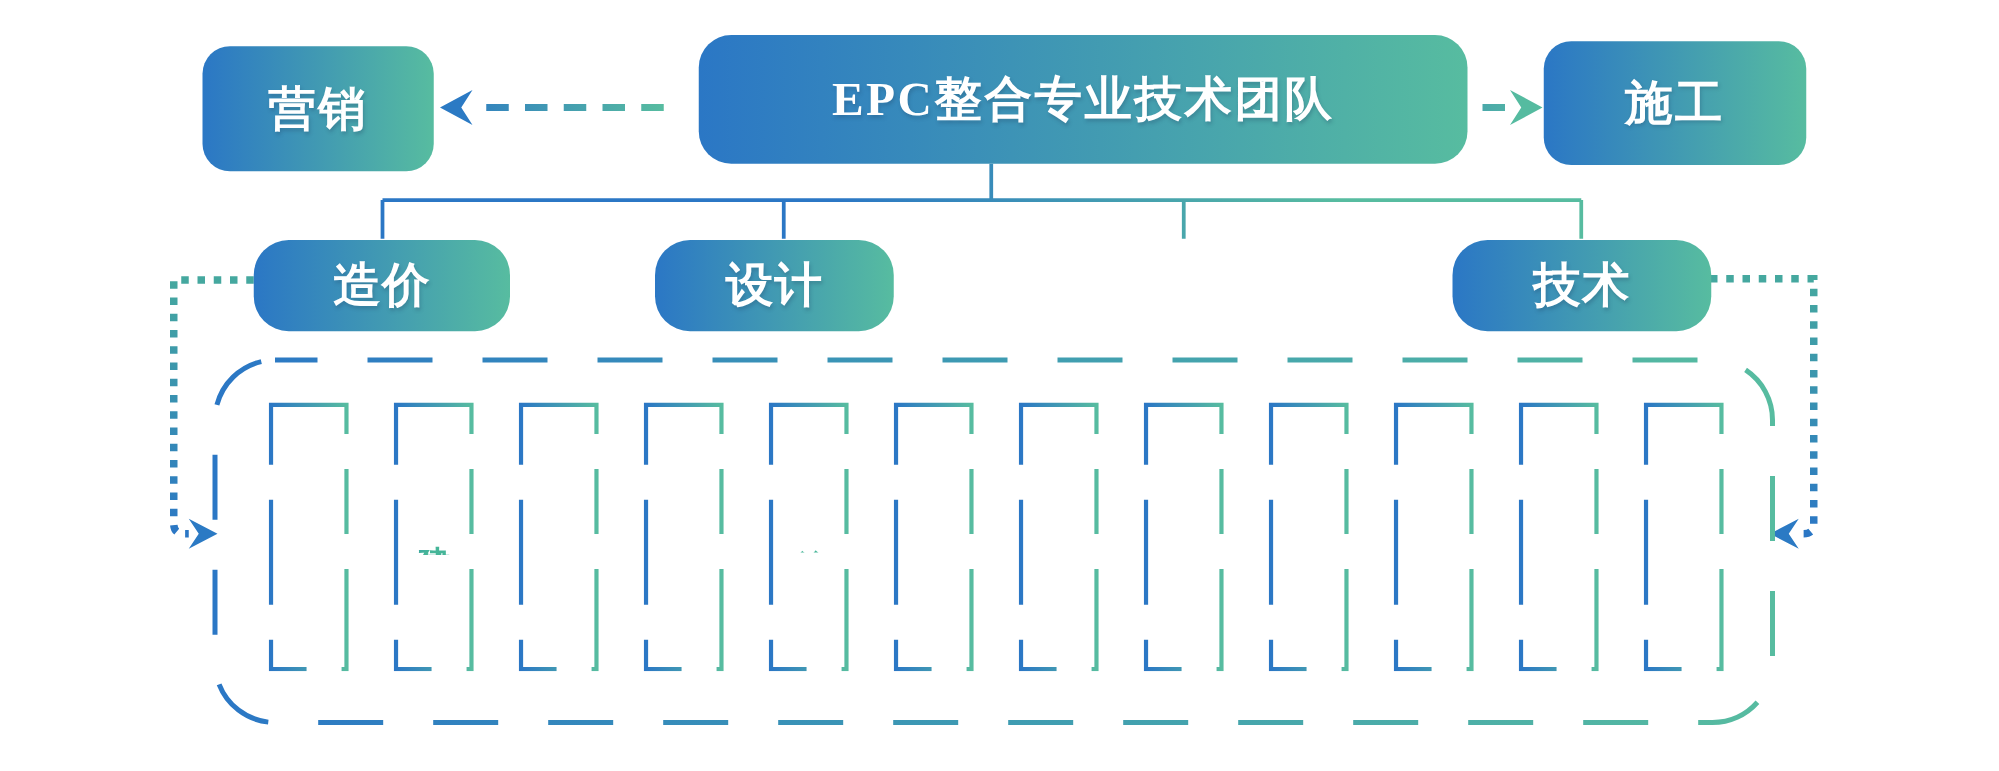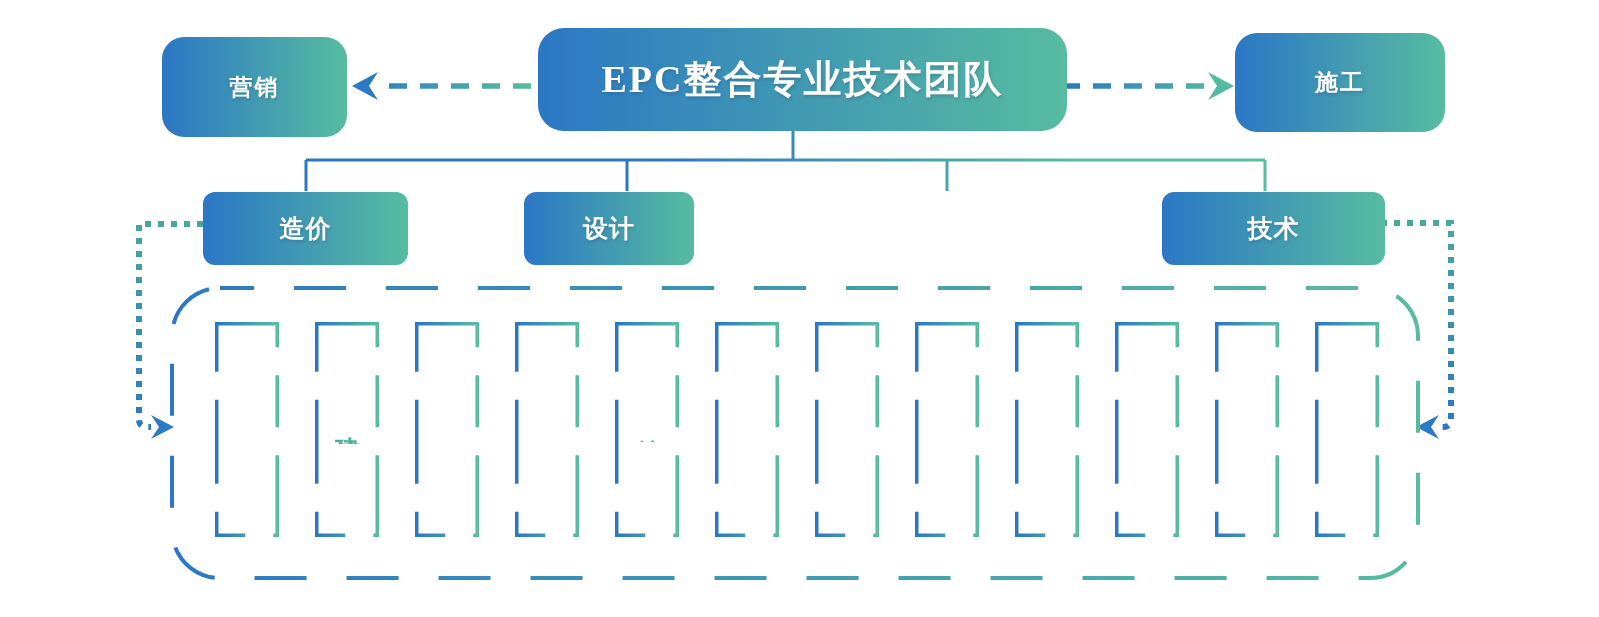"营销" .box.satellite { font-size: 23px -> 38px }
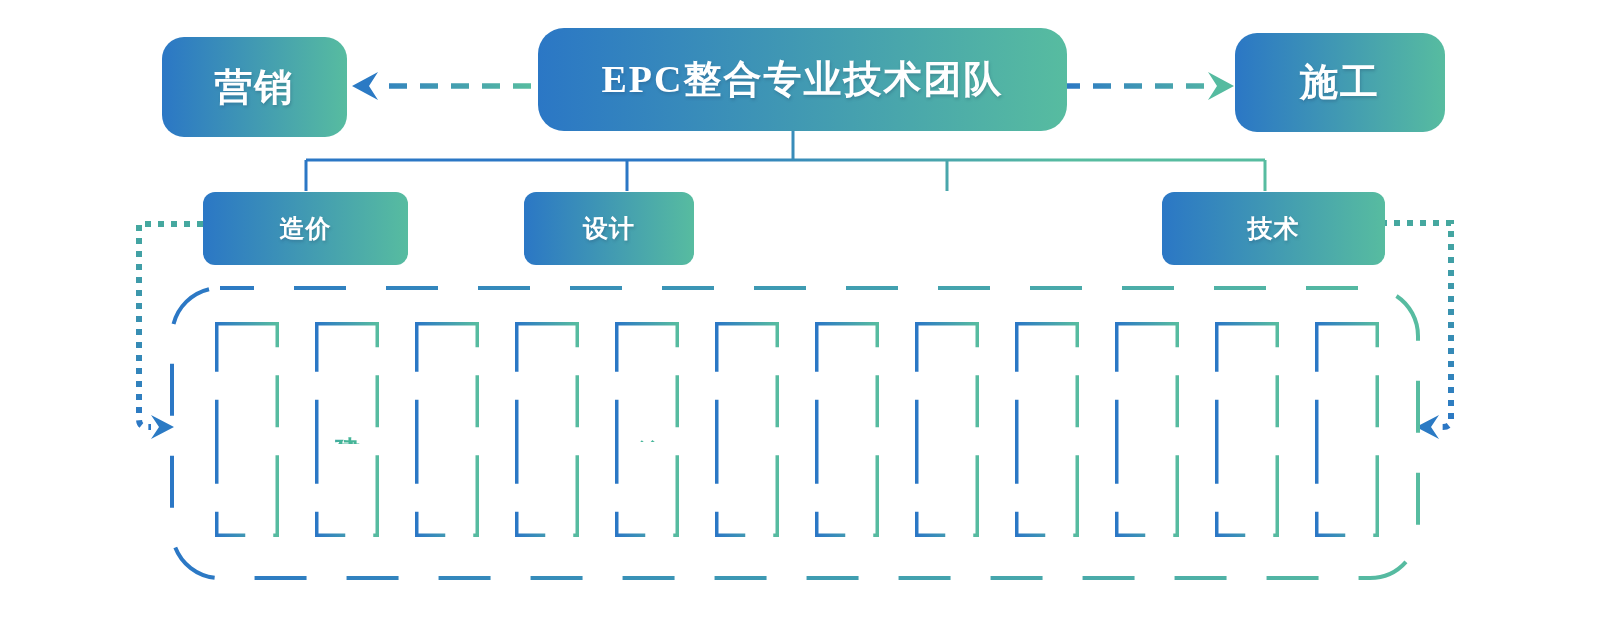"EPC整合专业技术团队" div.box { left: 538px -> 559px; width: 529px -> 615px }
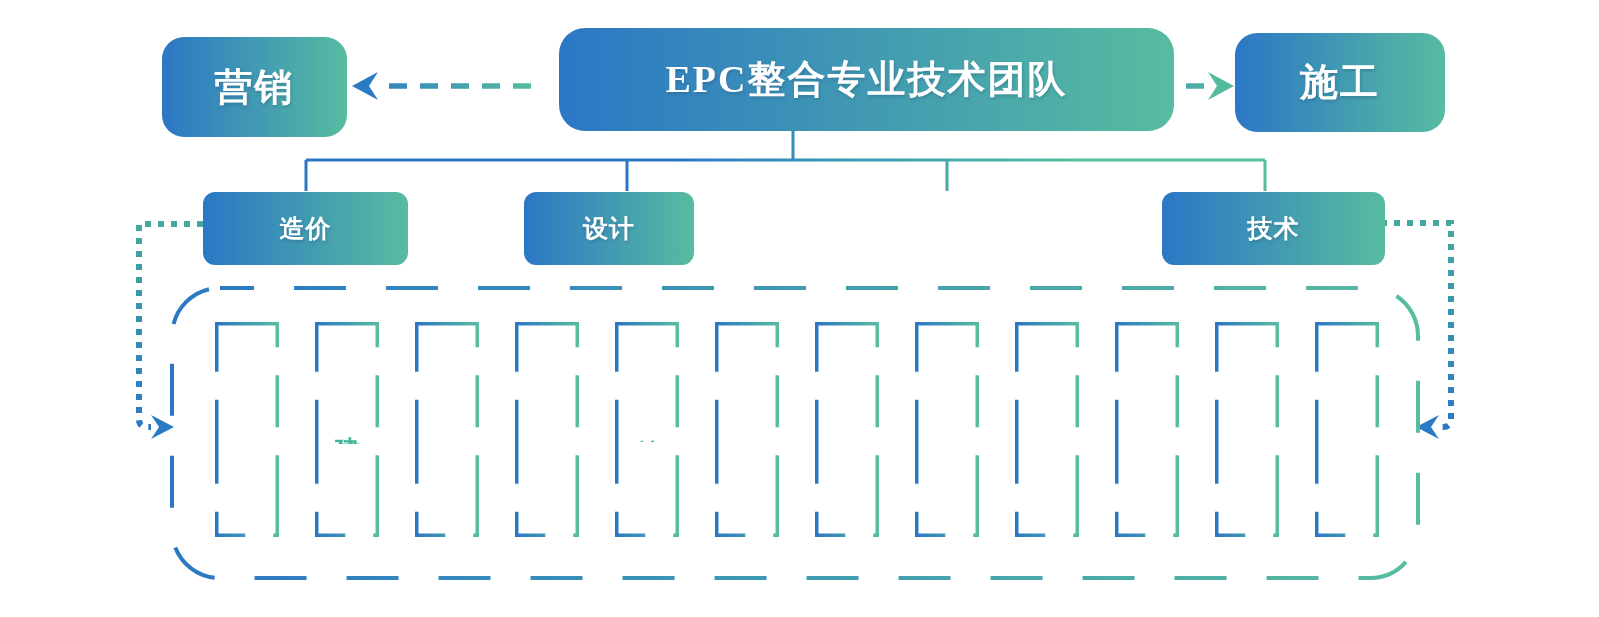"造价" .box.category { border-radius: 12px -> 28px; font-size: 25px -> 38px }
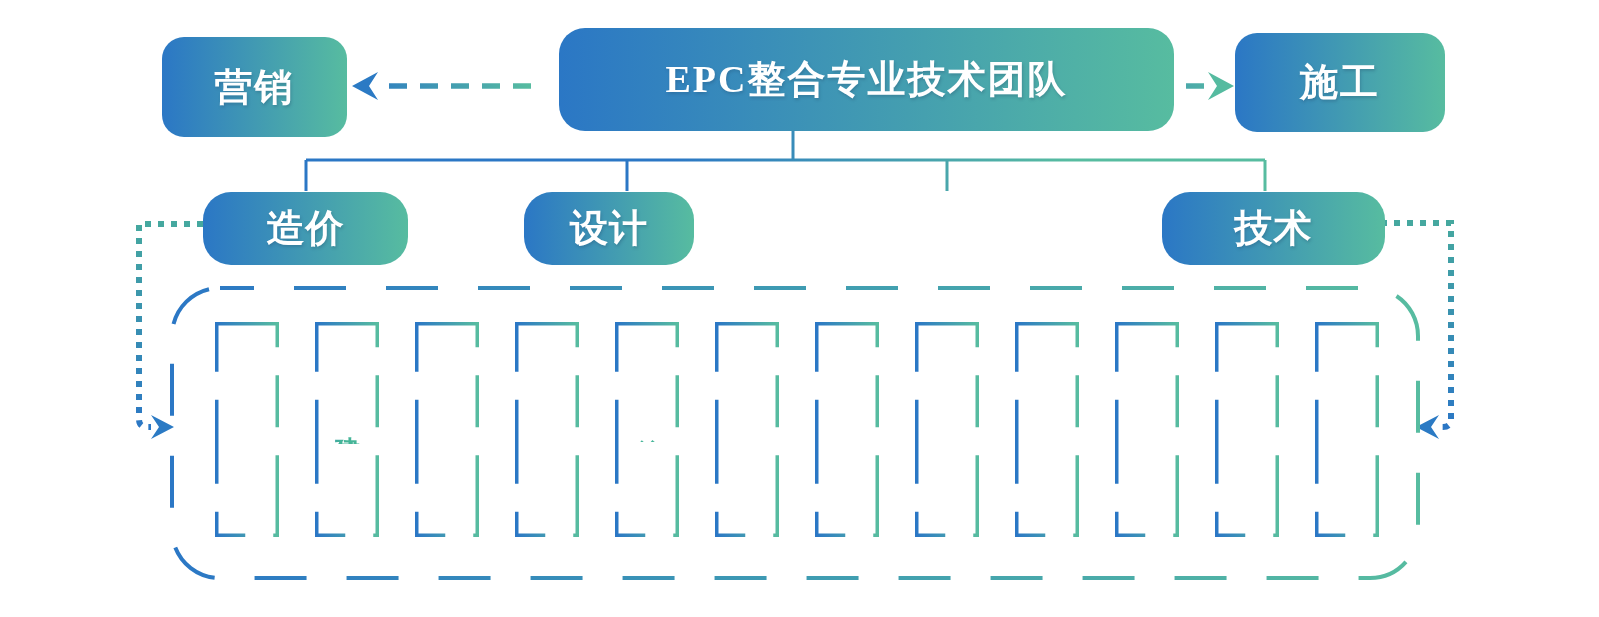"设计" div.box { width: 170px -> 191px }
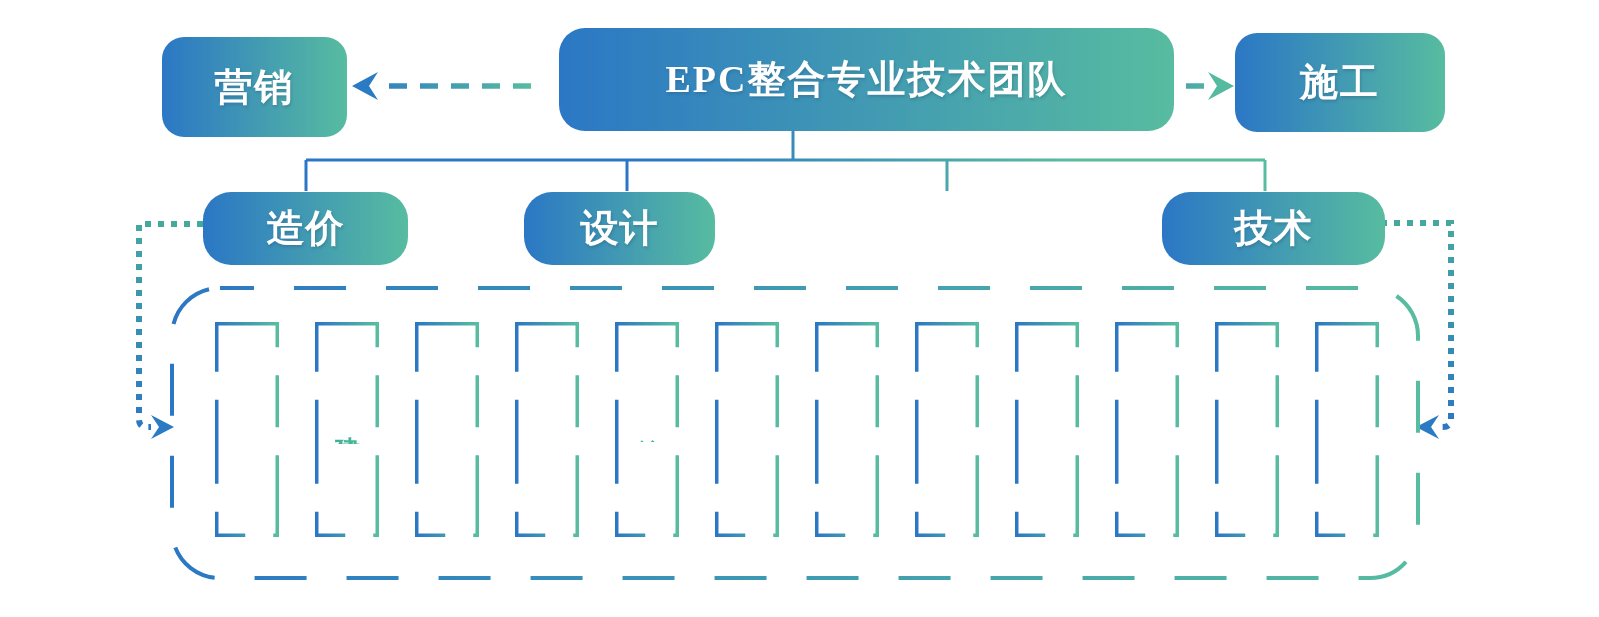"技术" div.box { width: 223px -> 207px }
